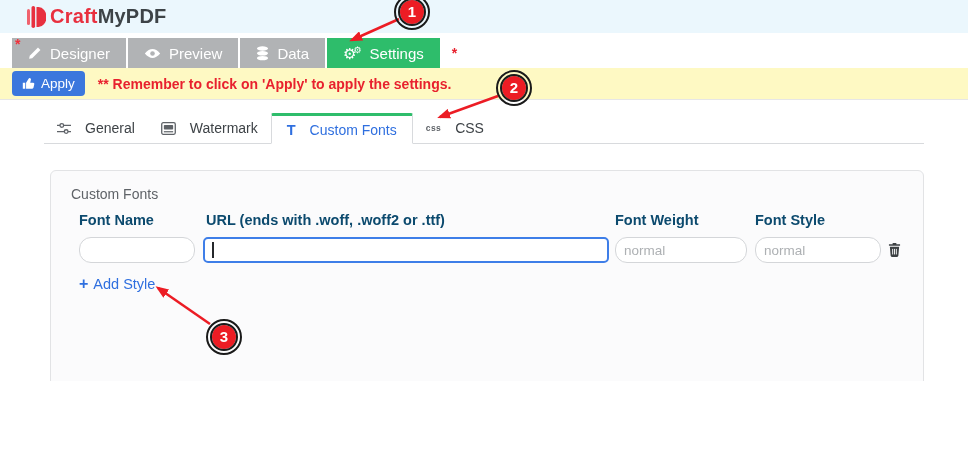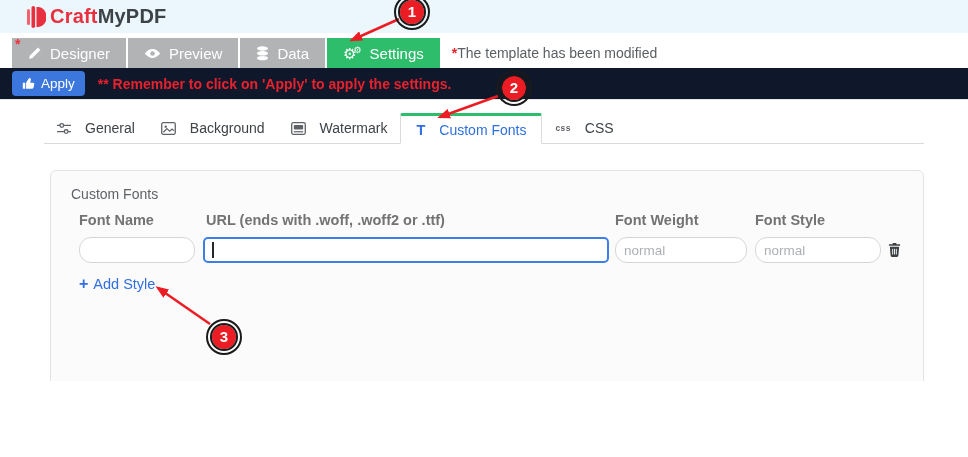"The template has been modified" span { html: <span>The template has been modified</span> -> none }
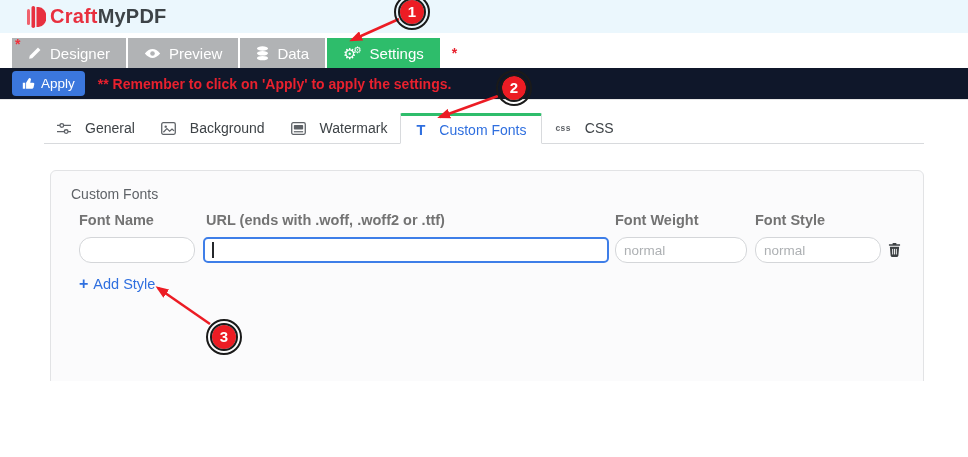"Apply" .apply-bar { background: #0f172a -> #fef9c3 }
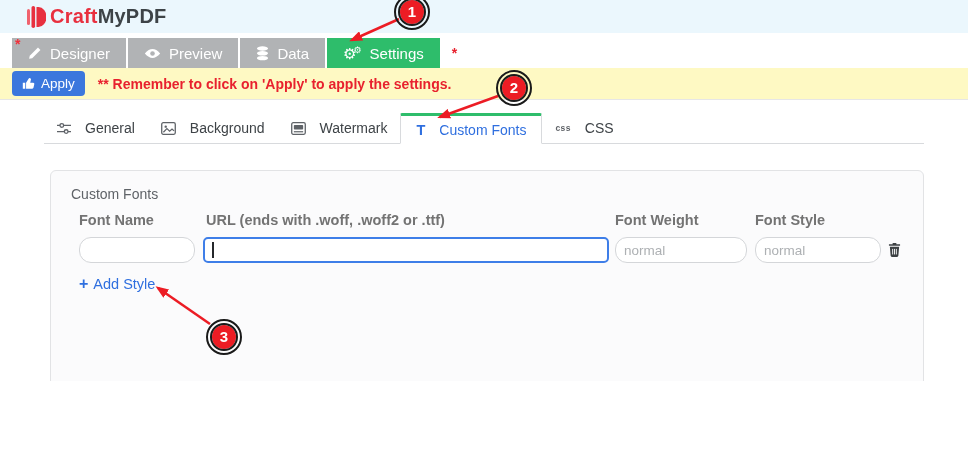"Background" div.stab { html: <div> <span> <svg> <rect></rect> <circle></circle> <path></path> </svg> </span> <span>Background</span> </div> -> none }
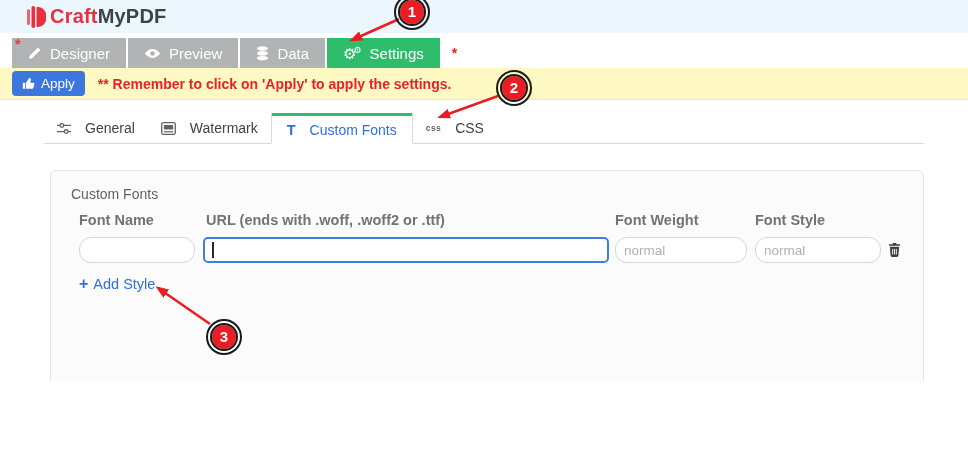"Font Name" .col-label { color: #737373 -> #0c4a6e }
